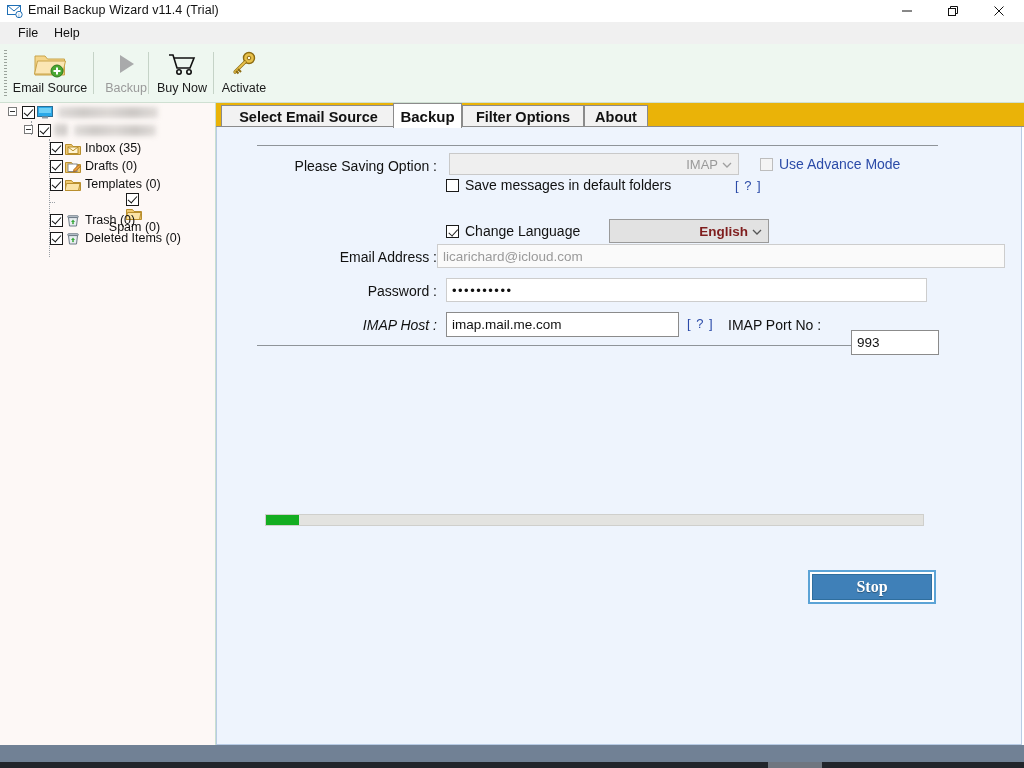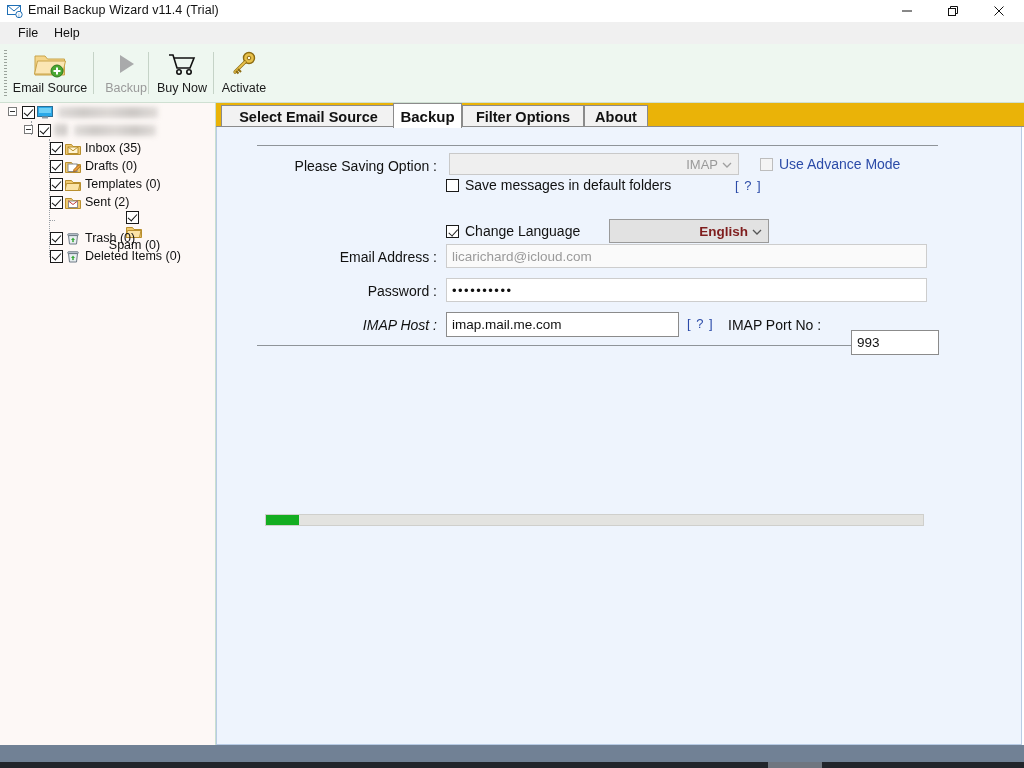"Sent (2)" div.trow { html: <div> <div></div> <div></div> <span> <svg> <path></path> <rect></rect> <path></path> </svg> </span> <span>Sent (2)</span> </div> -> none }
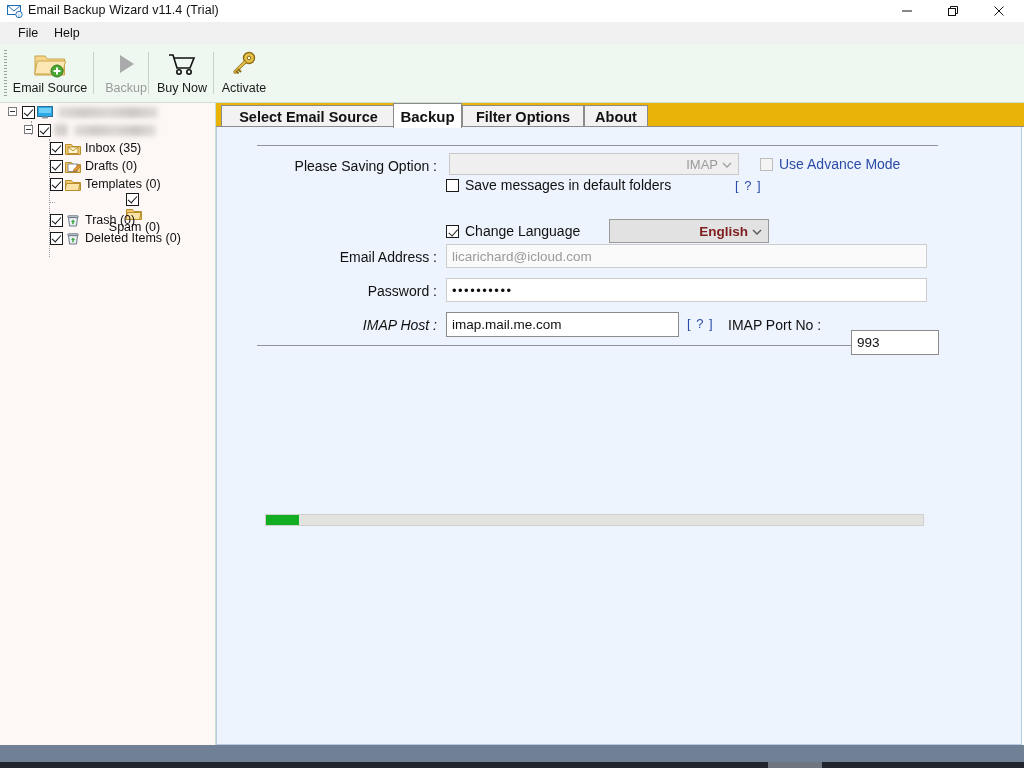"licarichard@icloud.com" div.field { left: 229px -> 220px; width: 481px -> 568px }
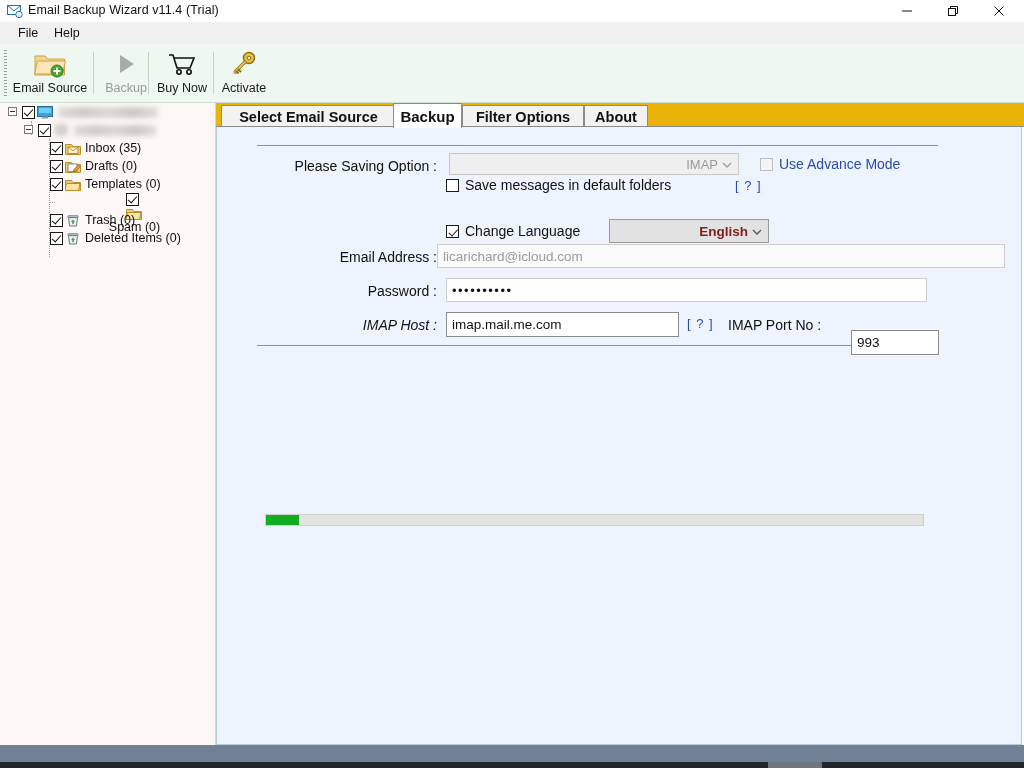"Stop" div.stopwrap { html: none -> <div> <div>Stop</div> </div> }
